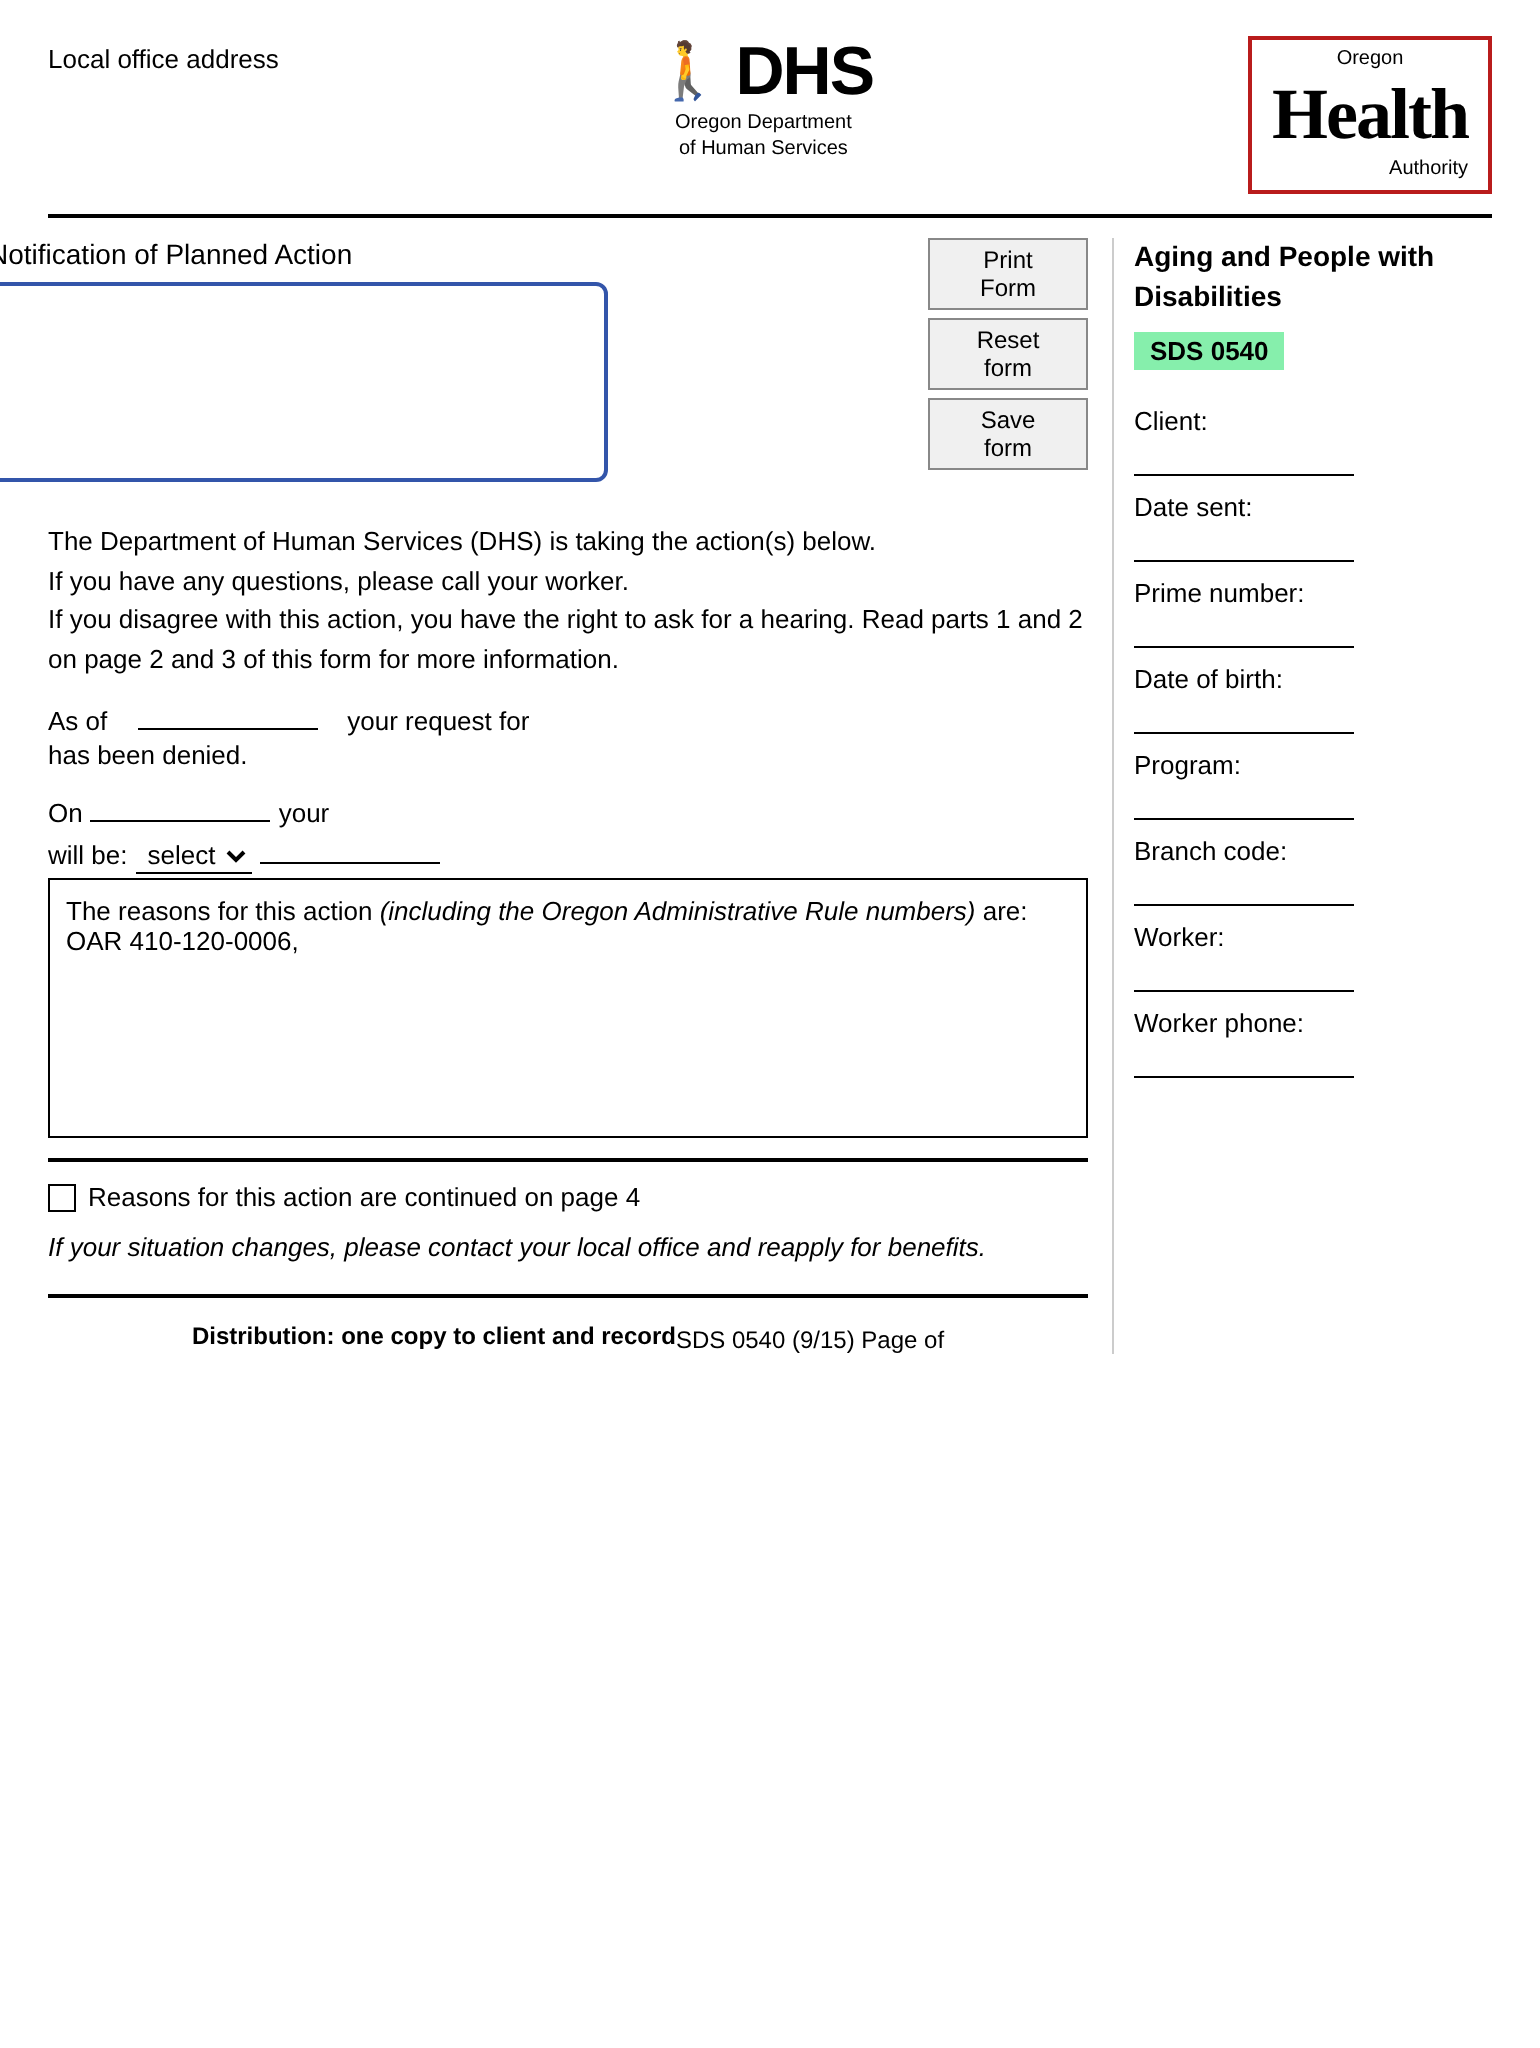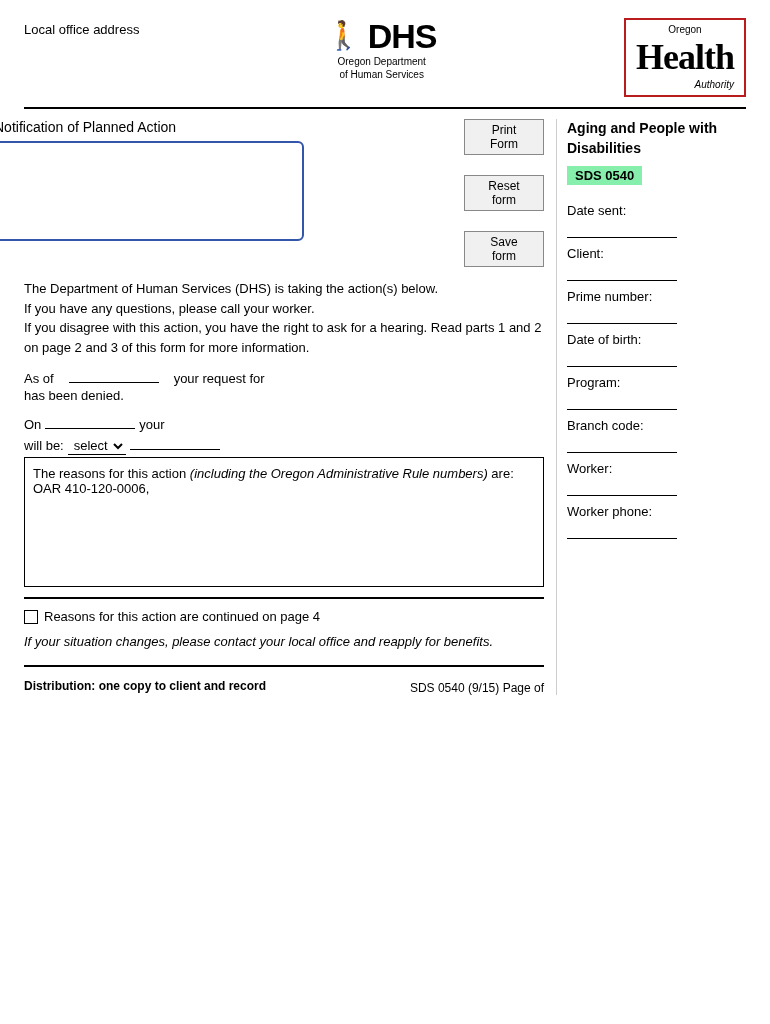"Authority" .oregon-health-logo .authority-text { font-style: italic -> none }
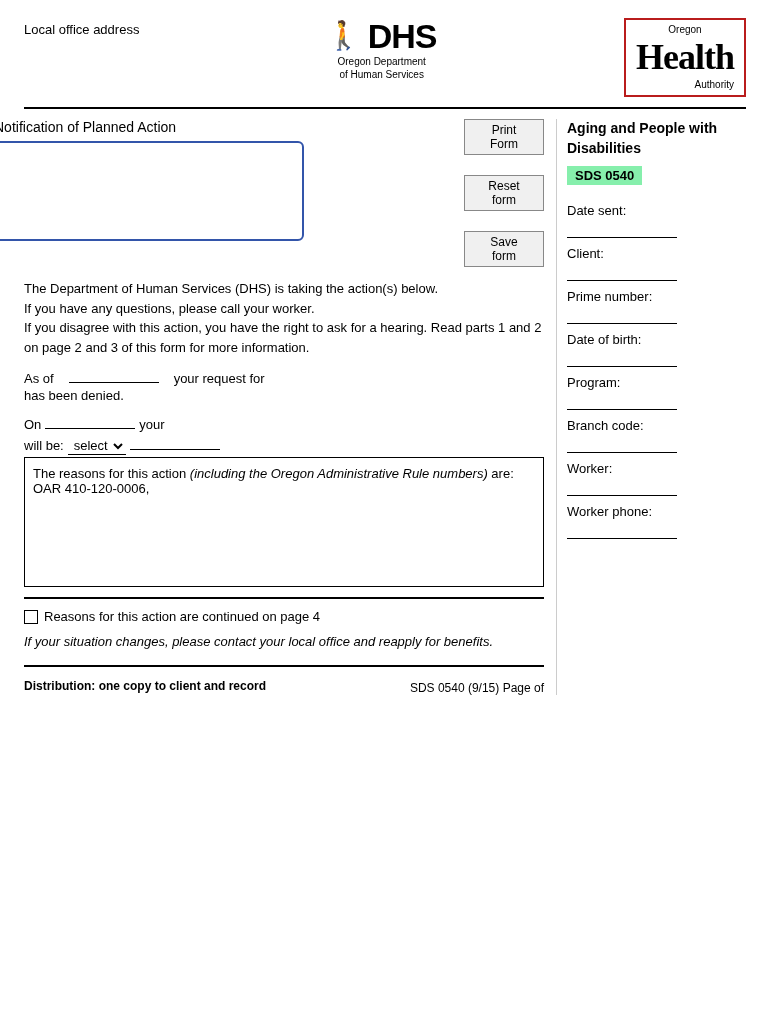"Print Form" .buttons-area { gap: 20px -> 4px }
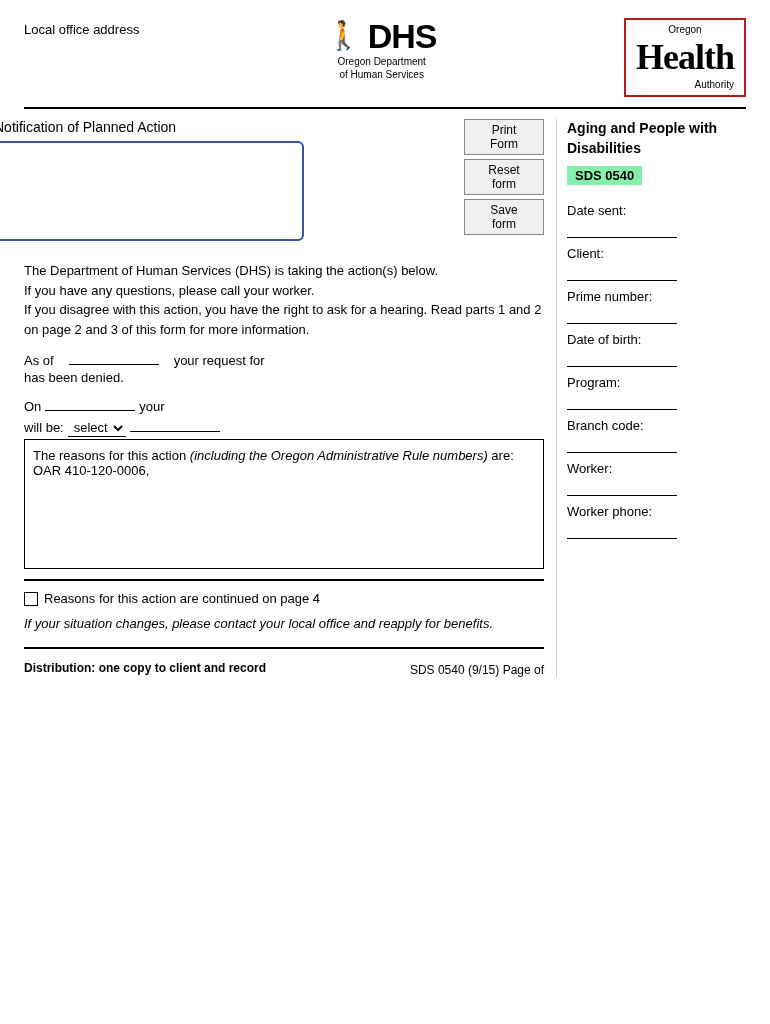"Date sent:" div.right-field-group { order: before "Client:" -> after "Client:" }
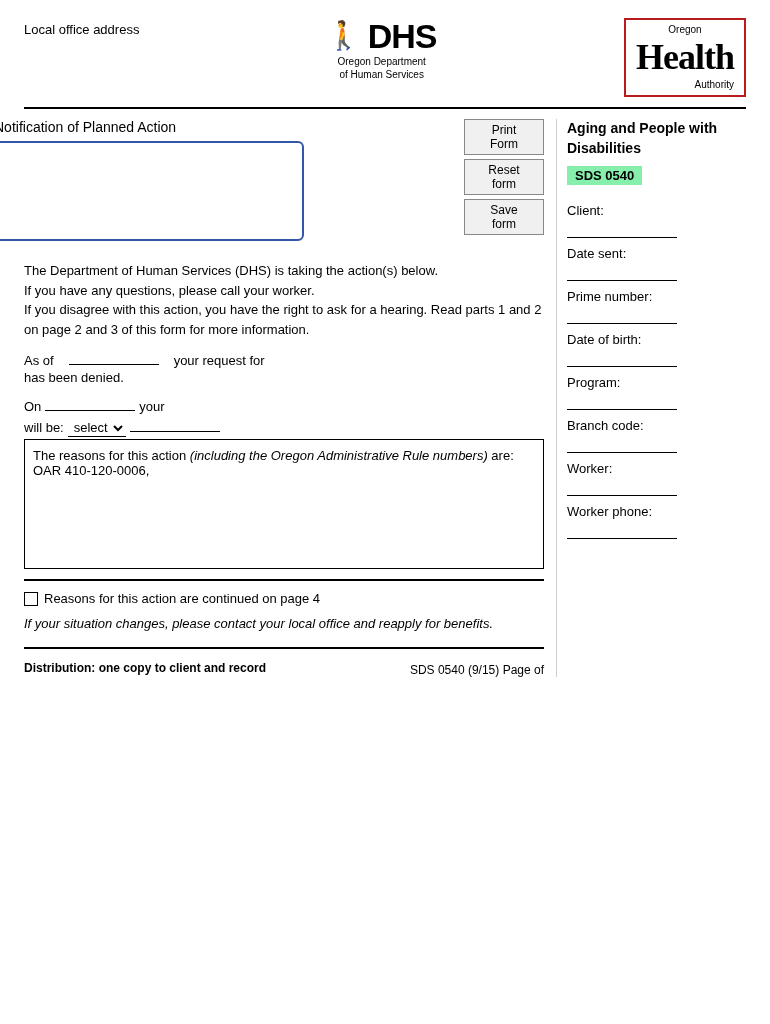"Distribution: one copy to client" .footer-row { justify-content: space-between -> center }
